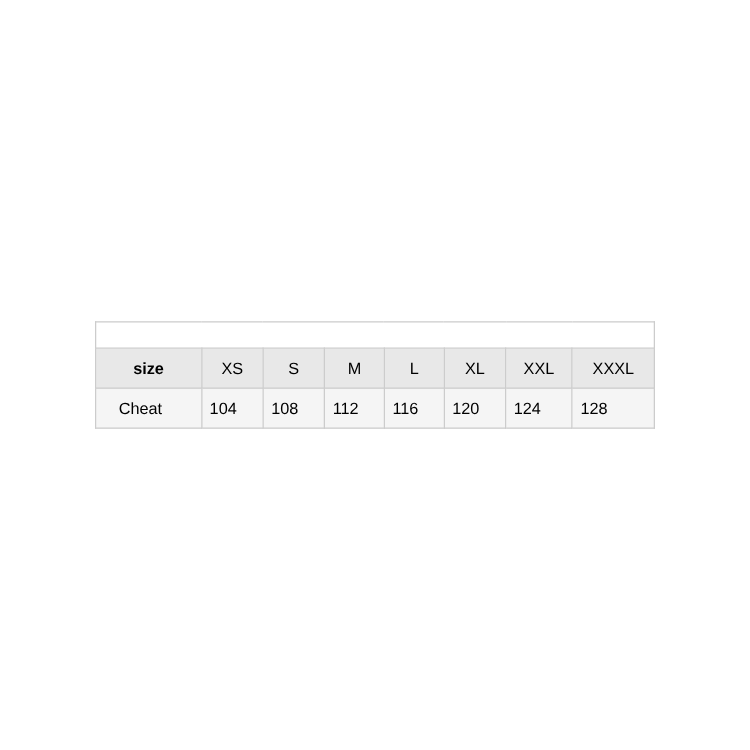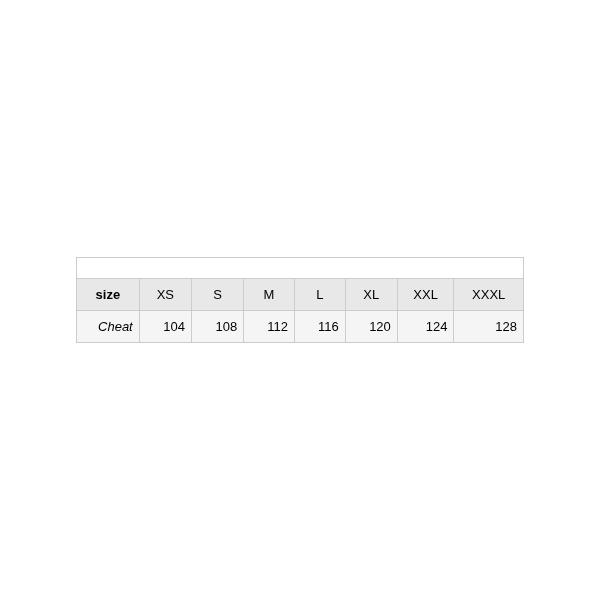"Cheat" .data-row td:first-child { font-style: italic -> none; padding-left: 0 -> 18px; text-align: right -> left }
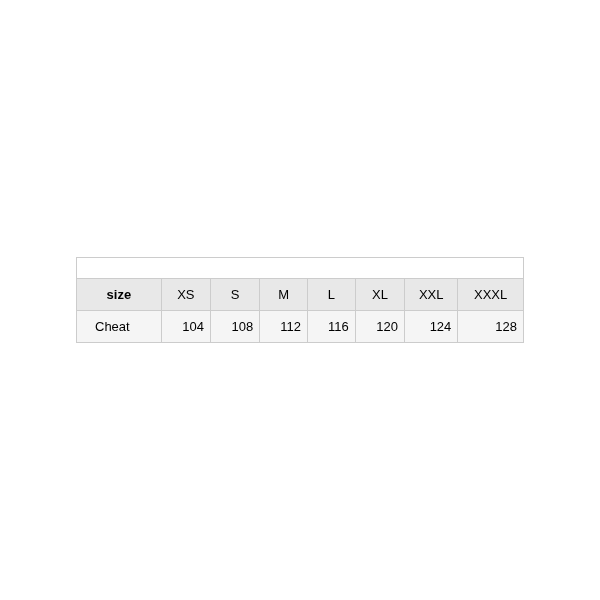"104" .data-row td { text-align: right -> left }
